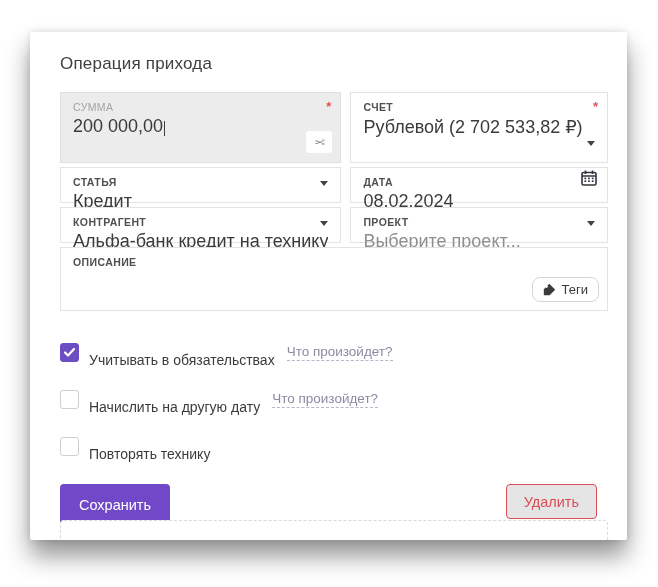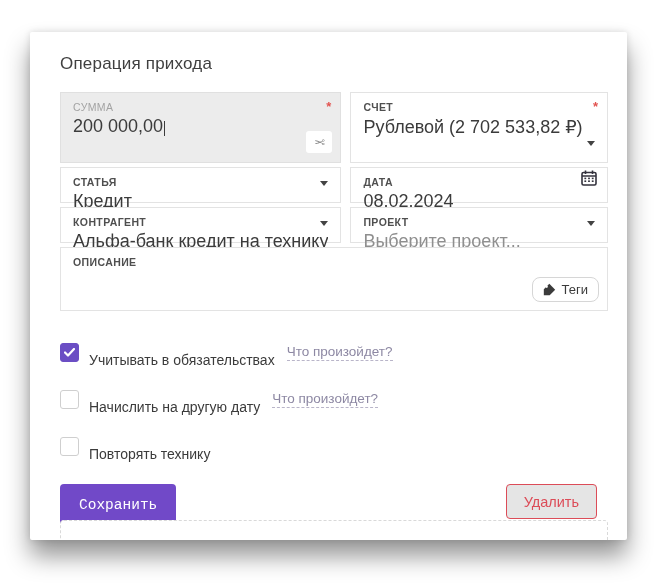"Сохранить" .btn-save { font-family: Liberation Mono, monospace -> Liberation Sans, sans-serif }
